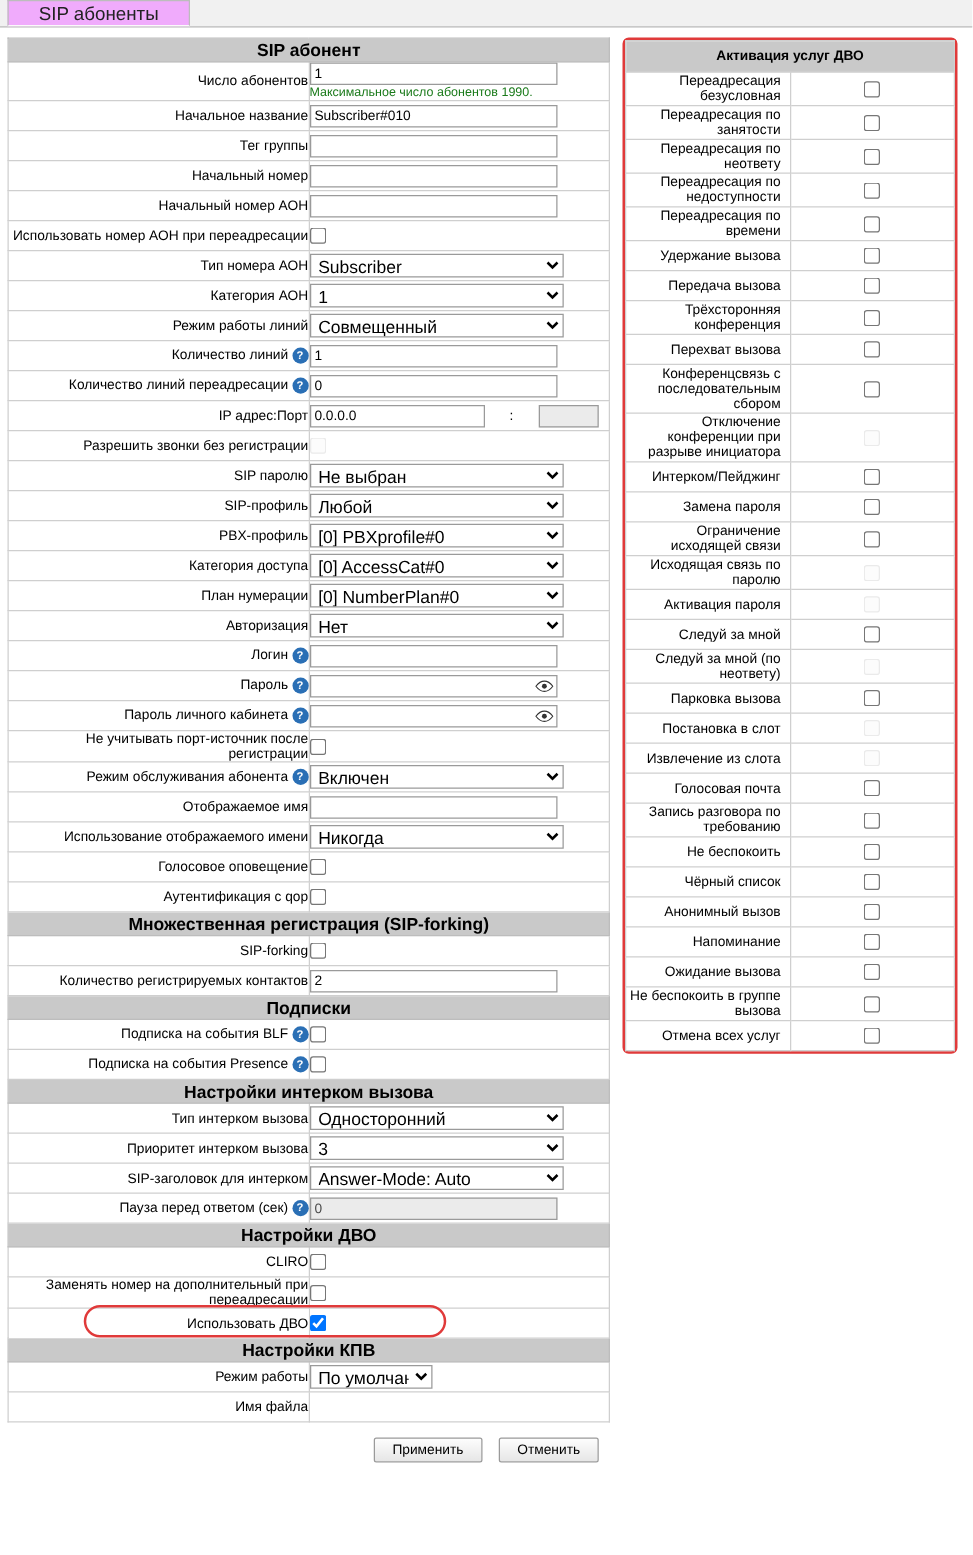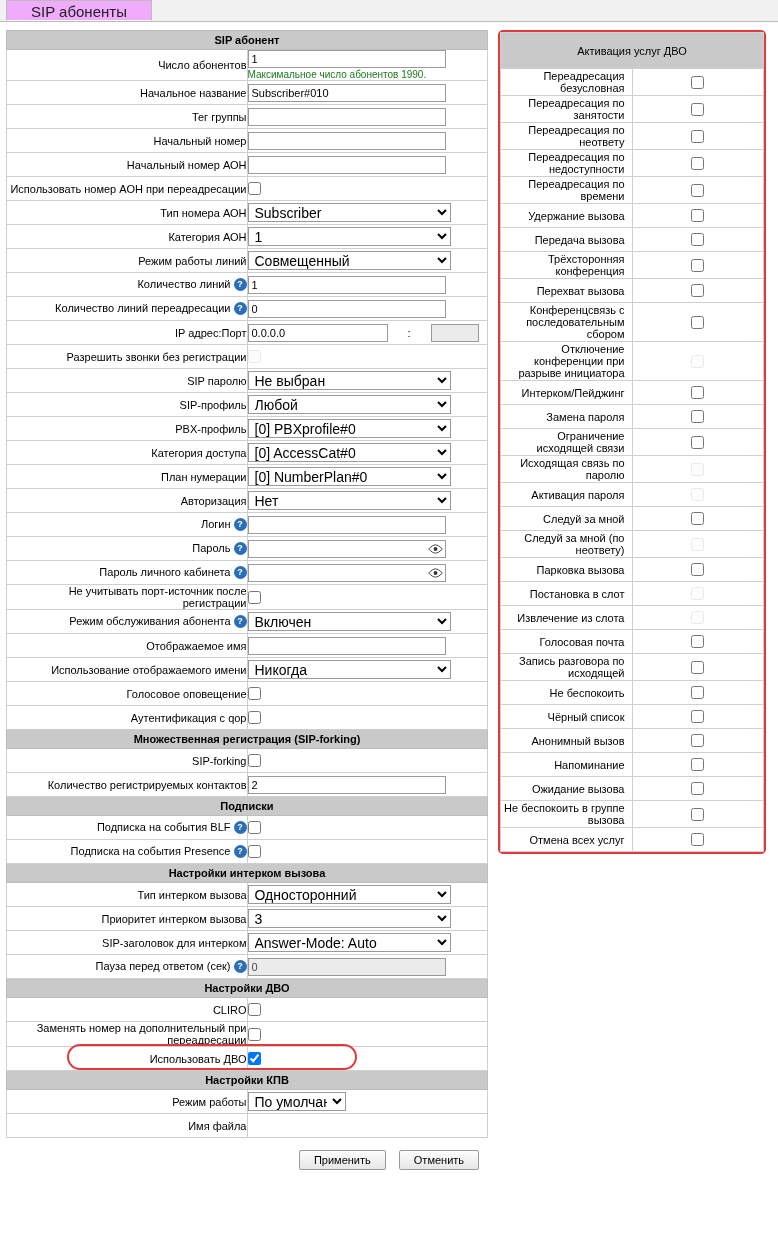"SIP абонент" tr.section td { font-size: 11px -> 14px }
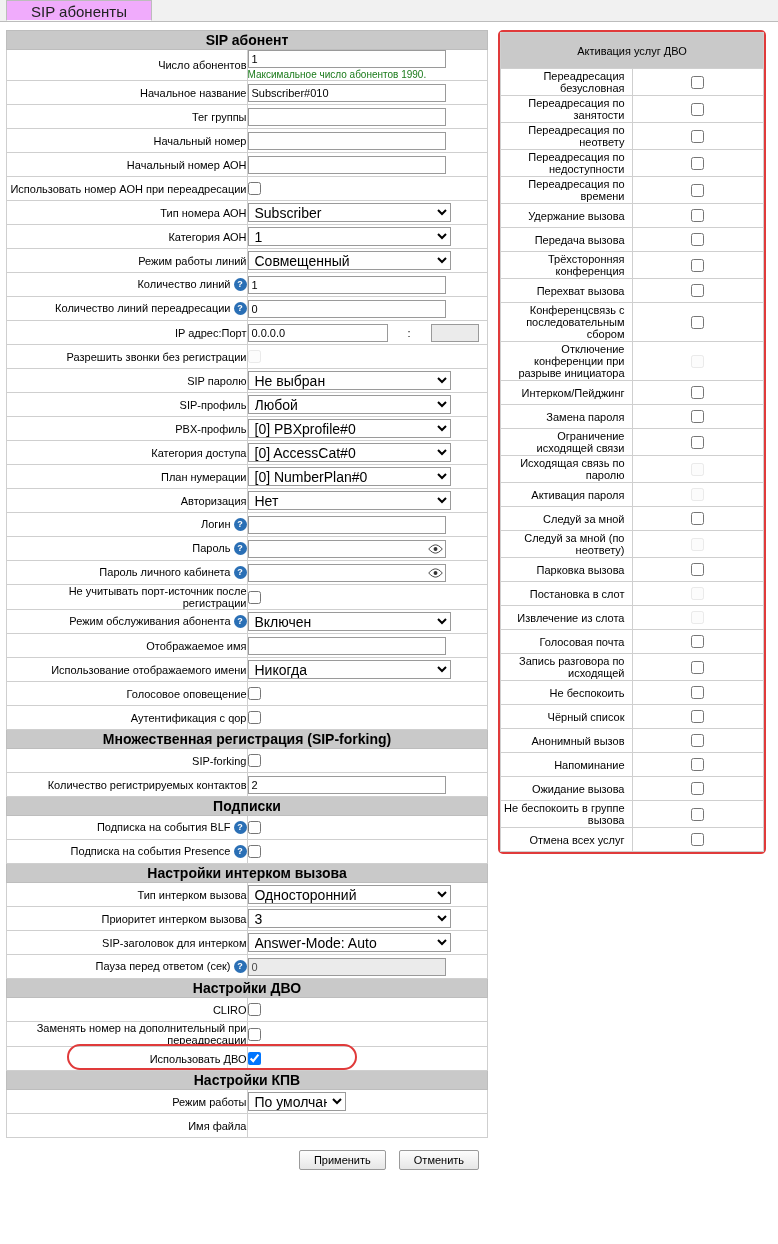"Активация услуг ДВО" table.dvo tr.section td { font-weight: normal -> bold; height: 36px -> 25px }
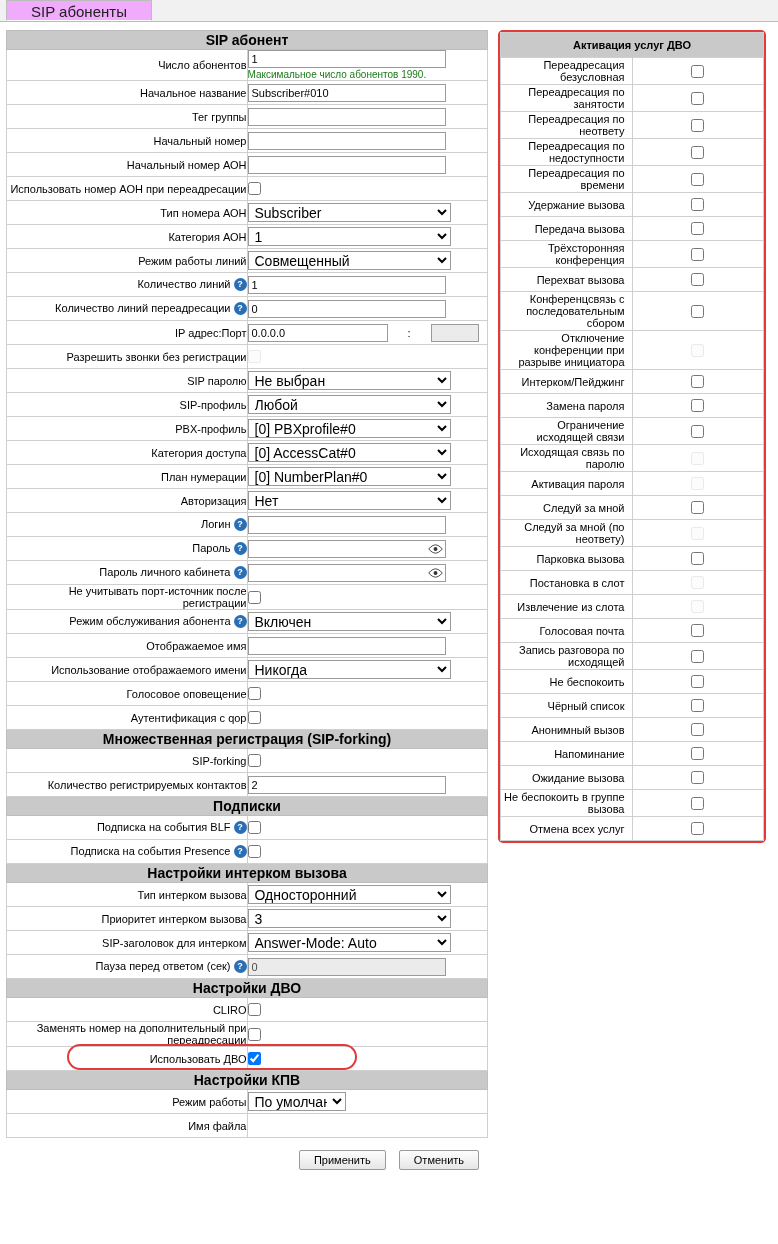"Запись разговора по исходящей" td.lbl2 { text: исходящей -> требованию }
